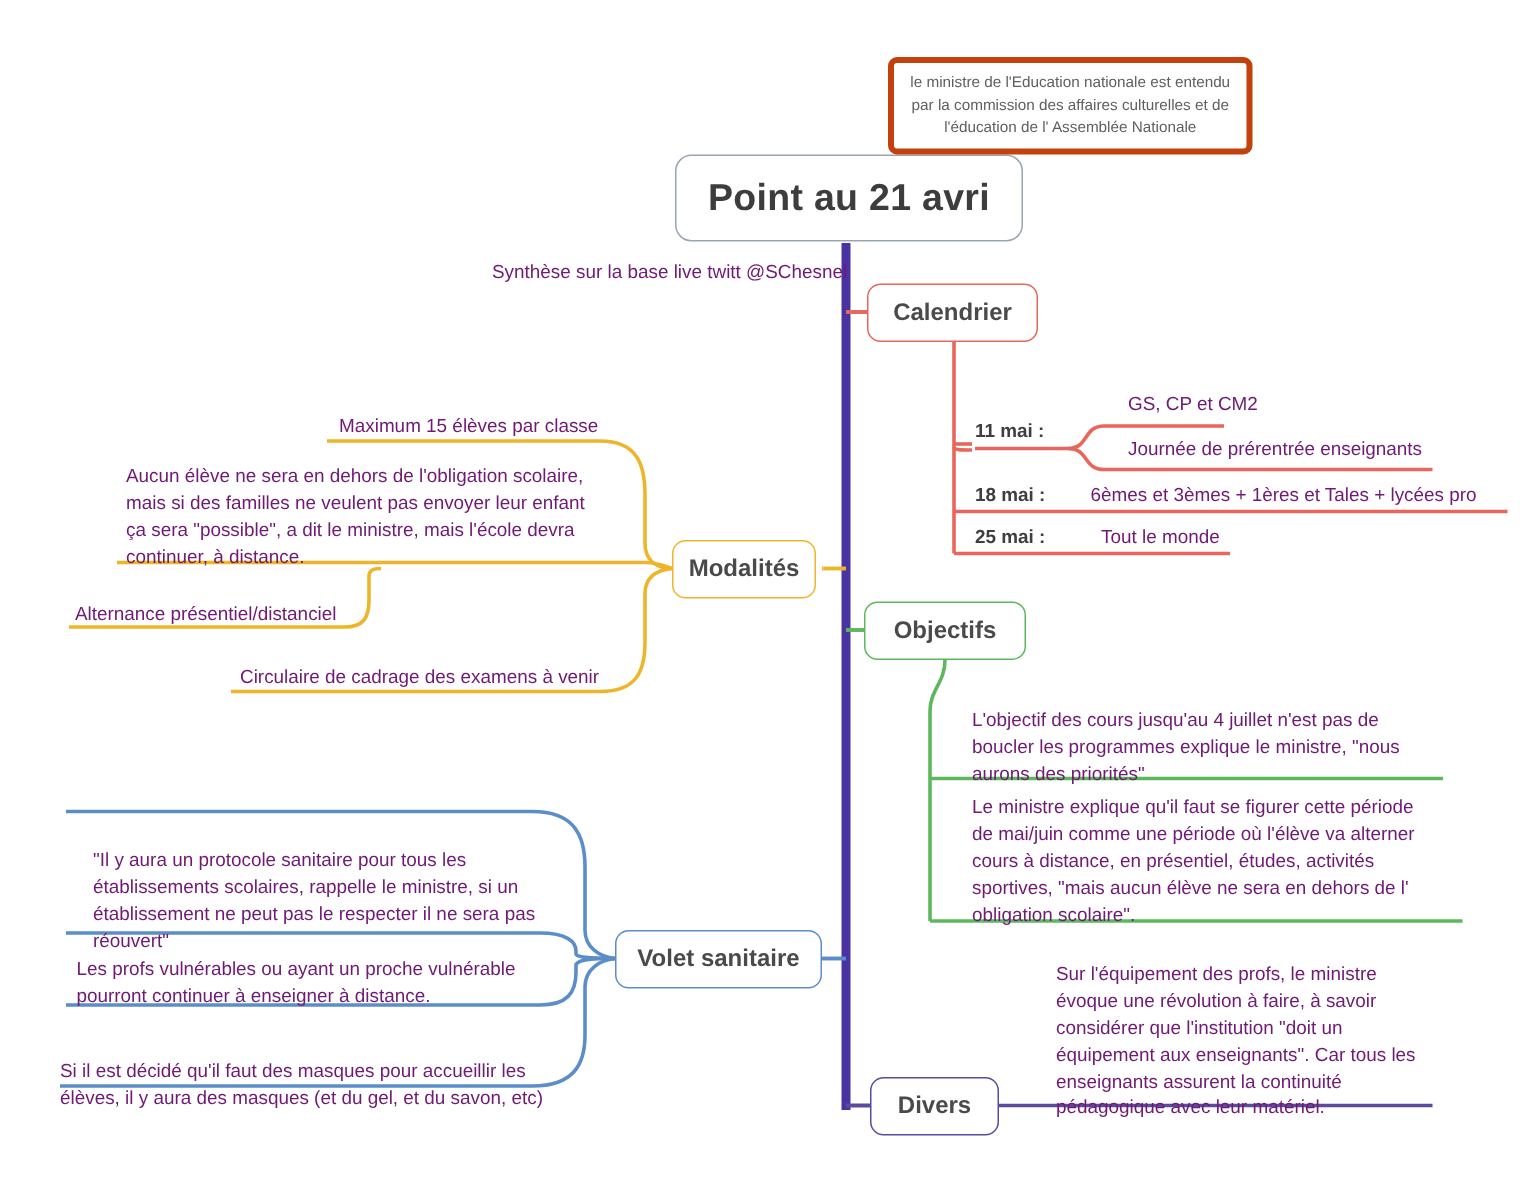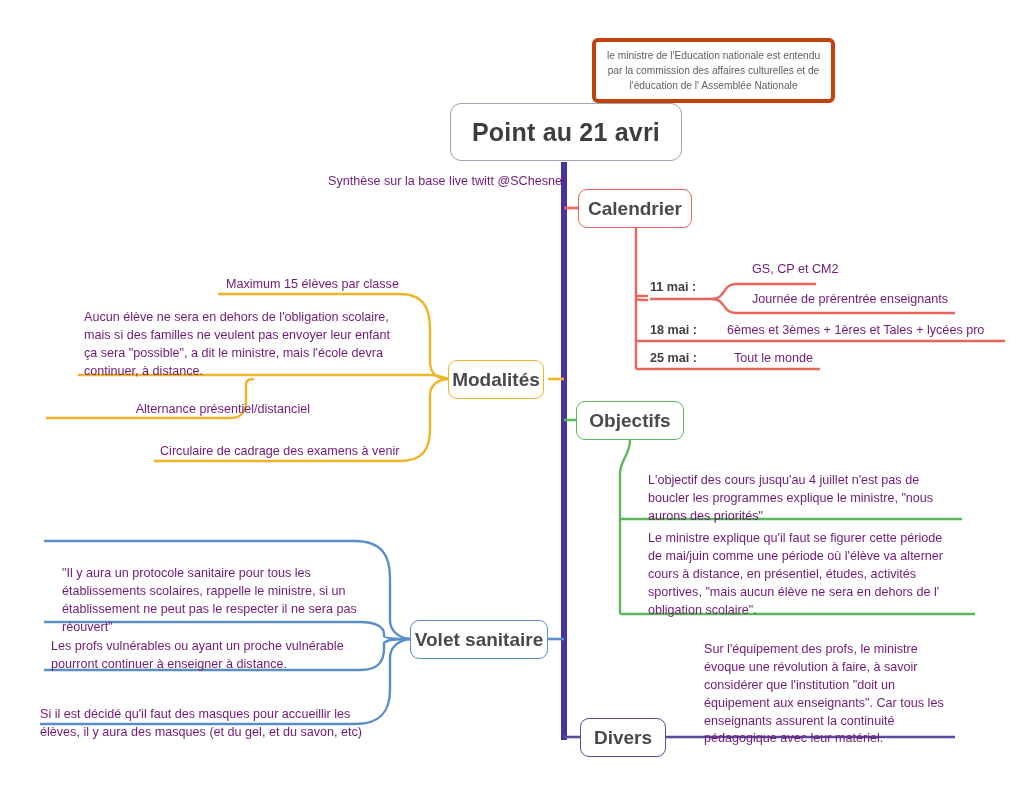"Calendrier" .node-branch { font-size: 19px -> 16px }
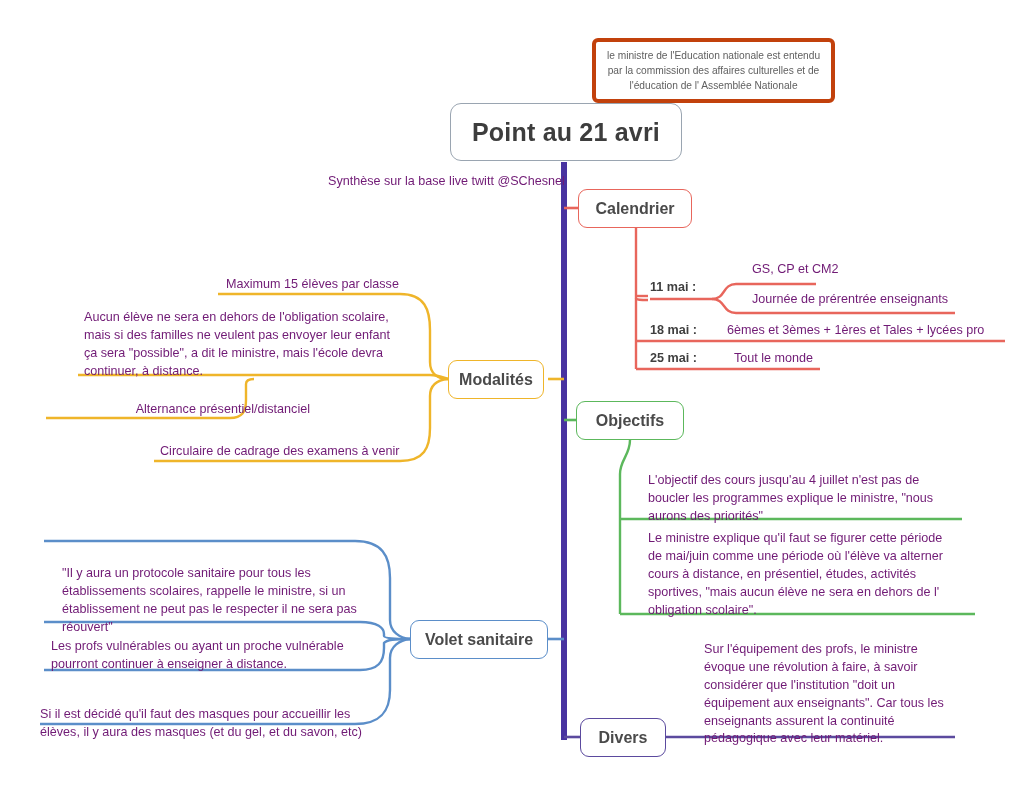"Alternance présentiel/distanciel" div.txt { text-align: right -> none }
